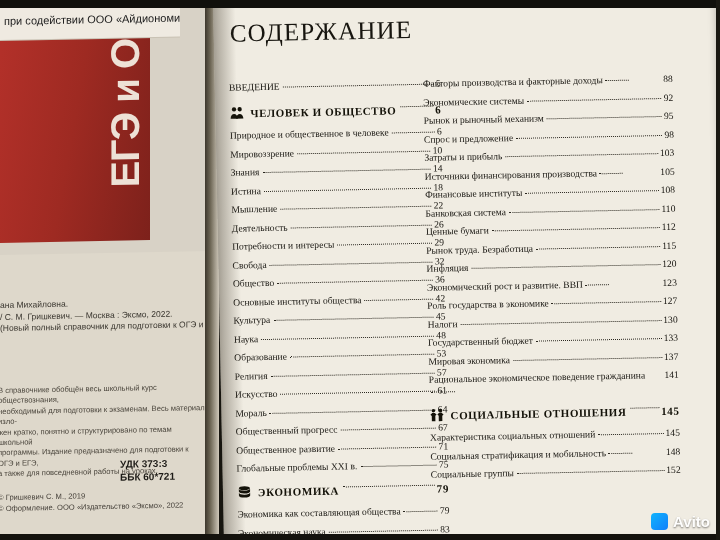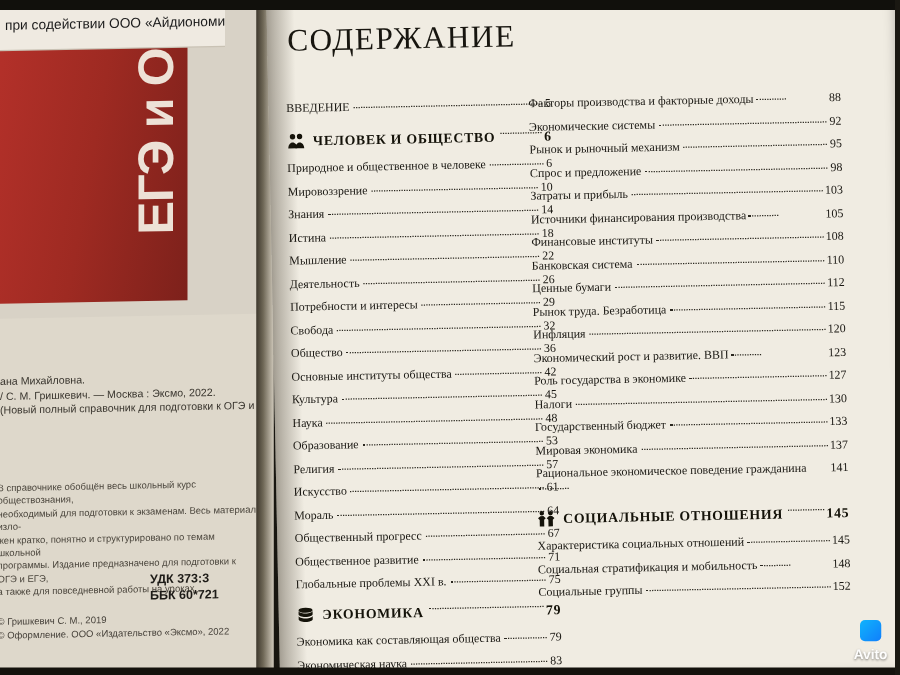"Avito" .wm { flex-direction: column -> none; font-size: 11px -> 15px }
